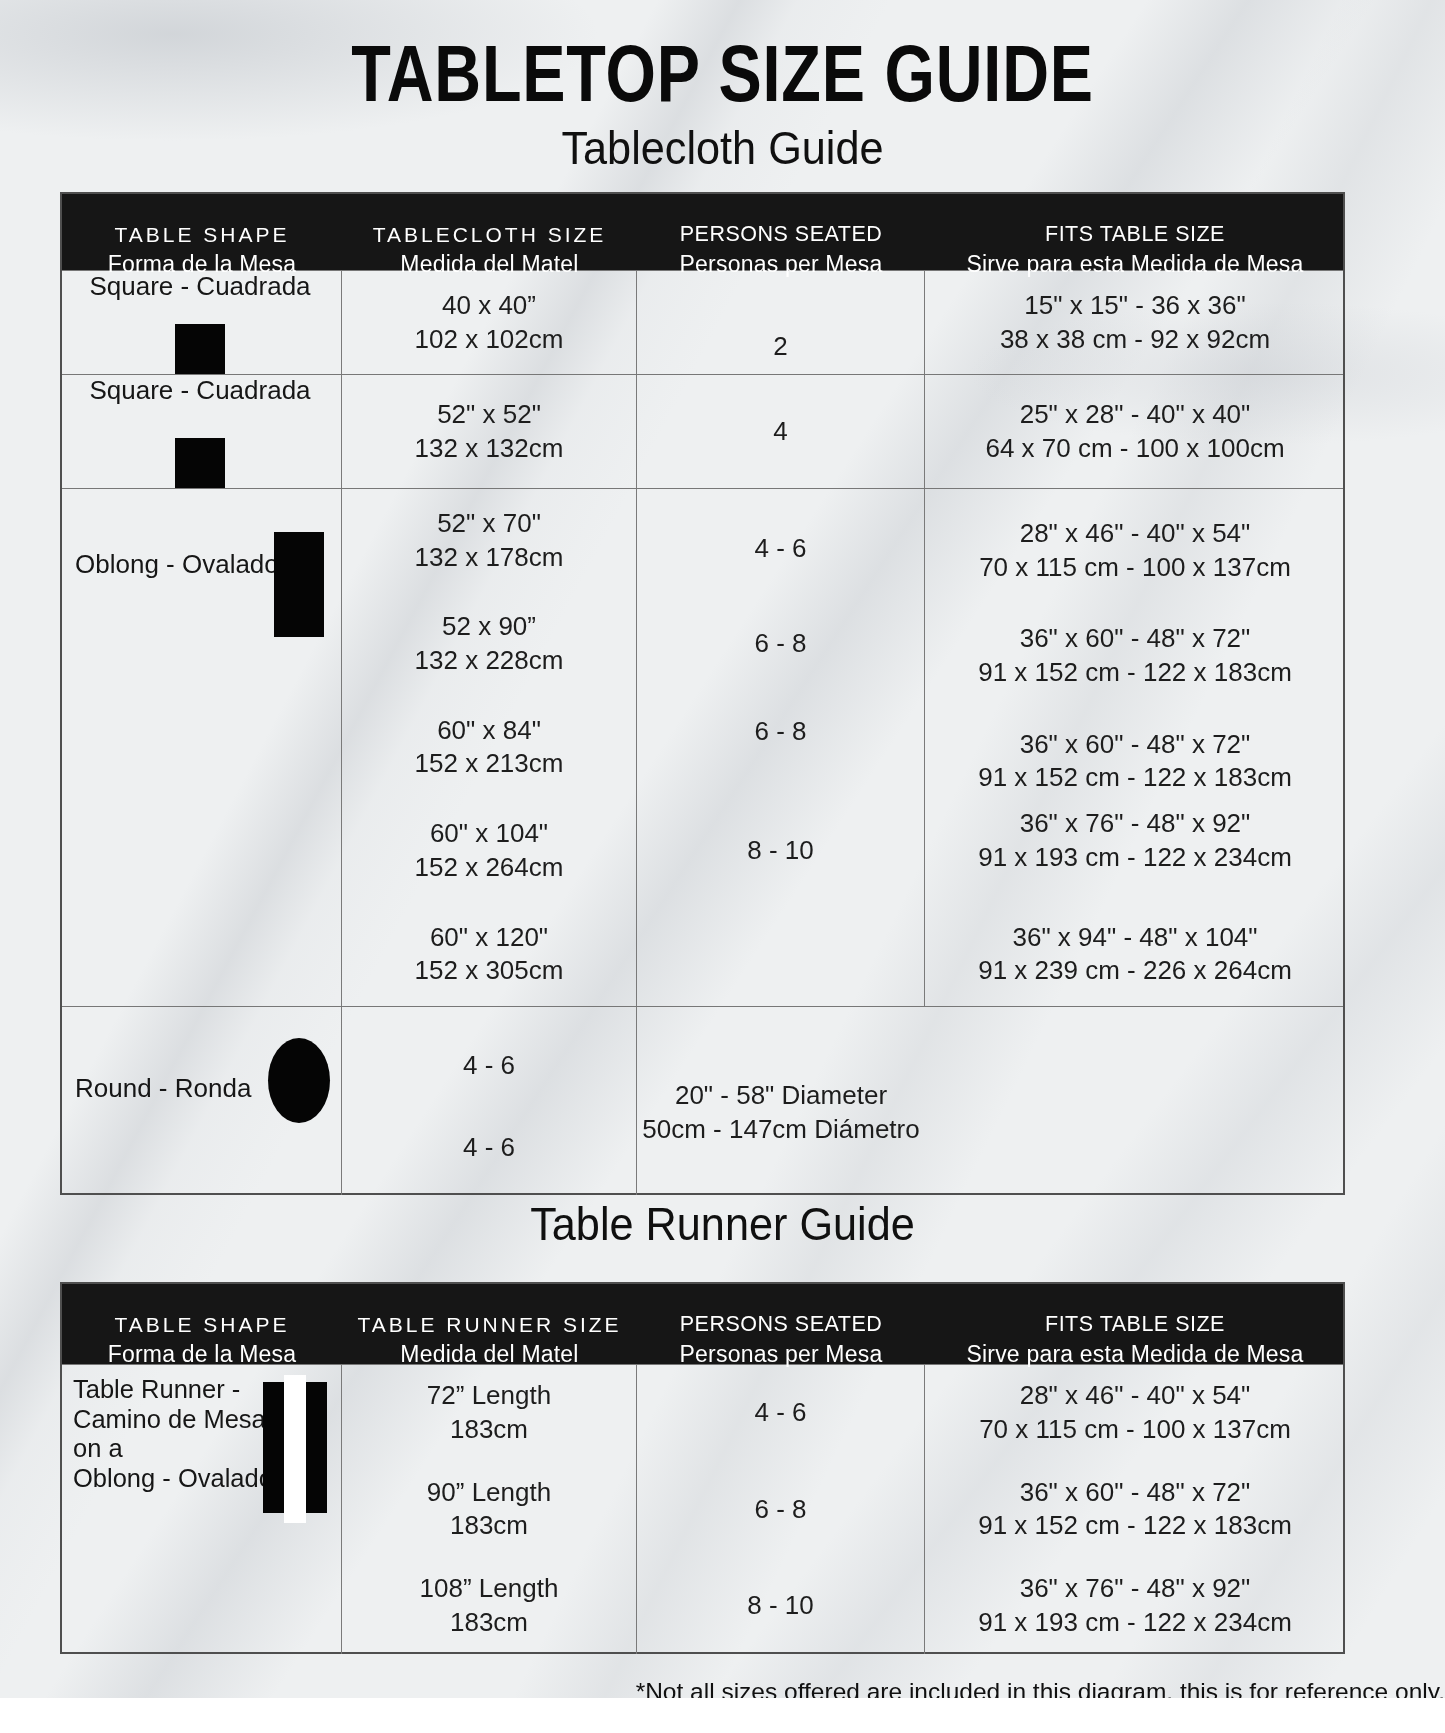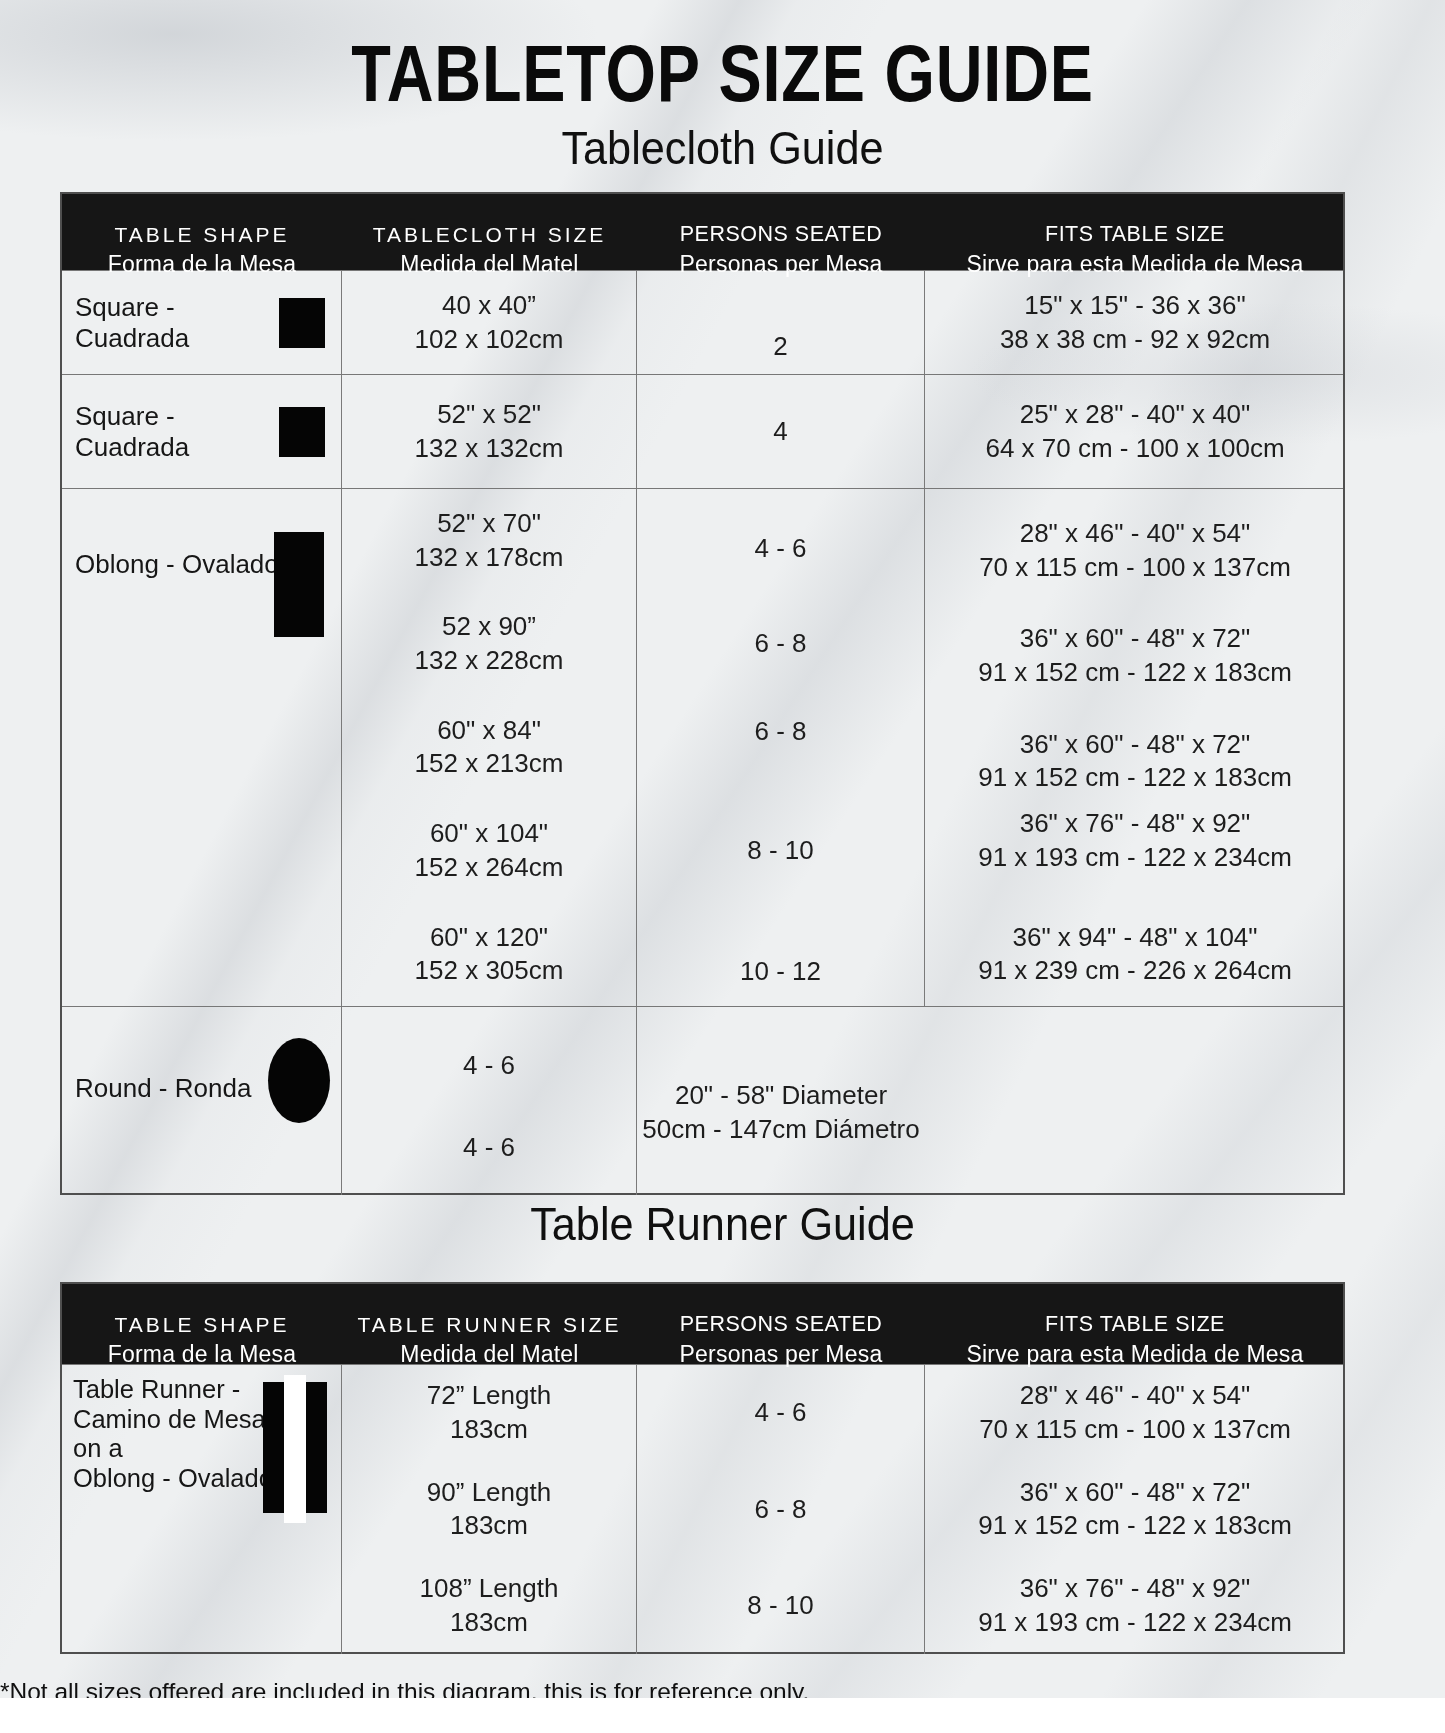"Square - Cuadrada" .cell { flex-direction: none -> column }
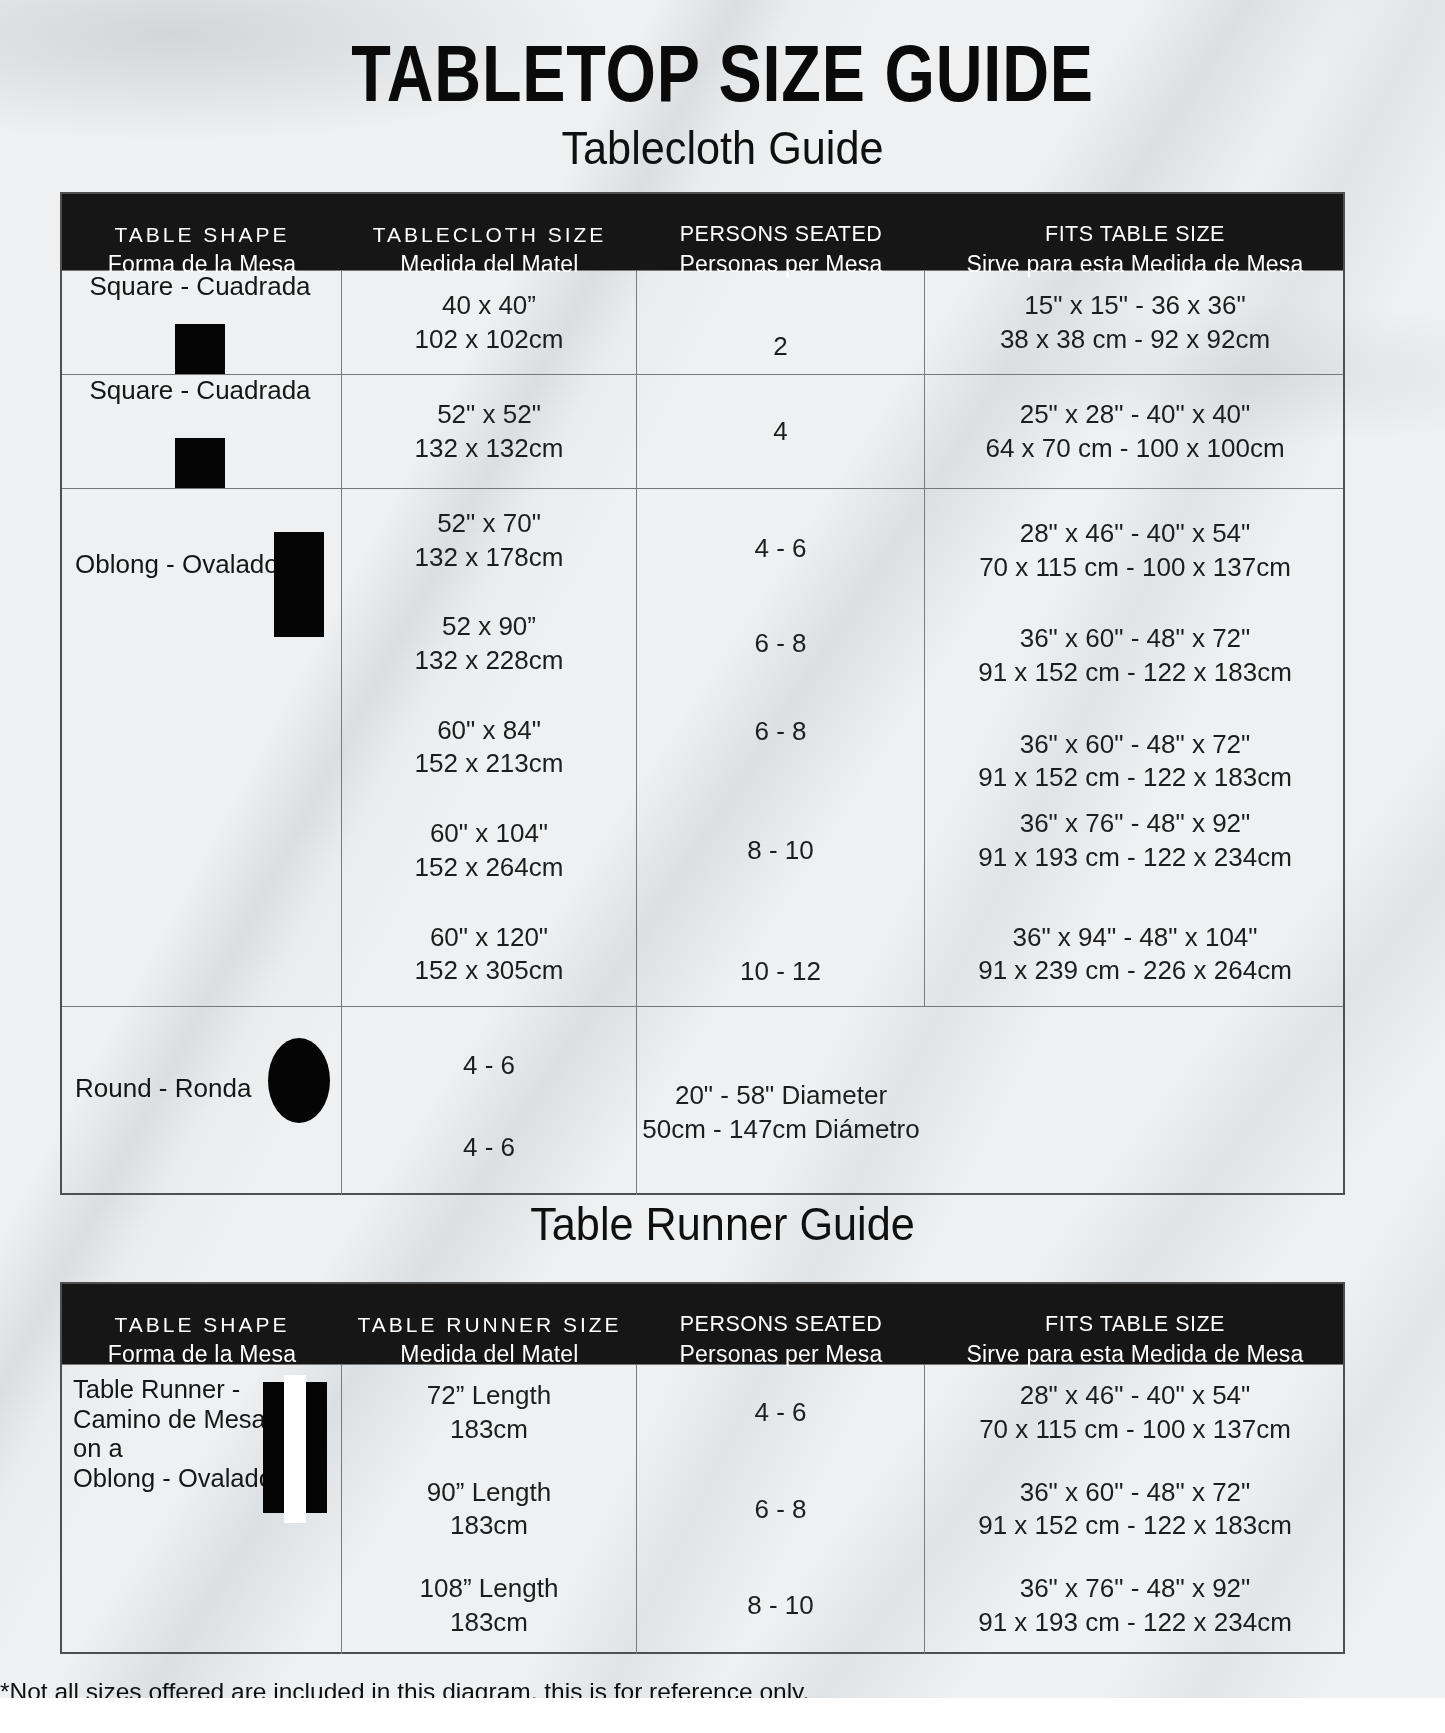"10 - 12" div.cc { html: <div> <div>10 - 12</div> </div> -> none }
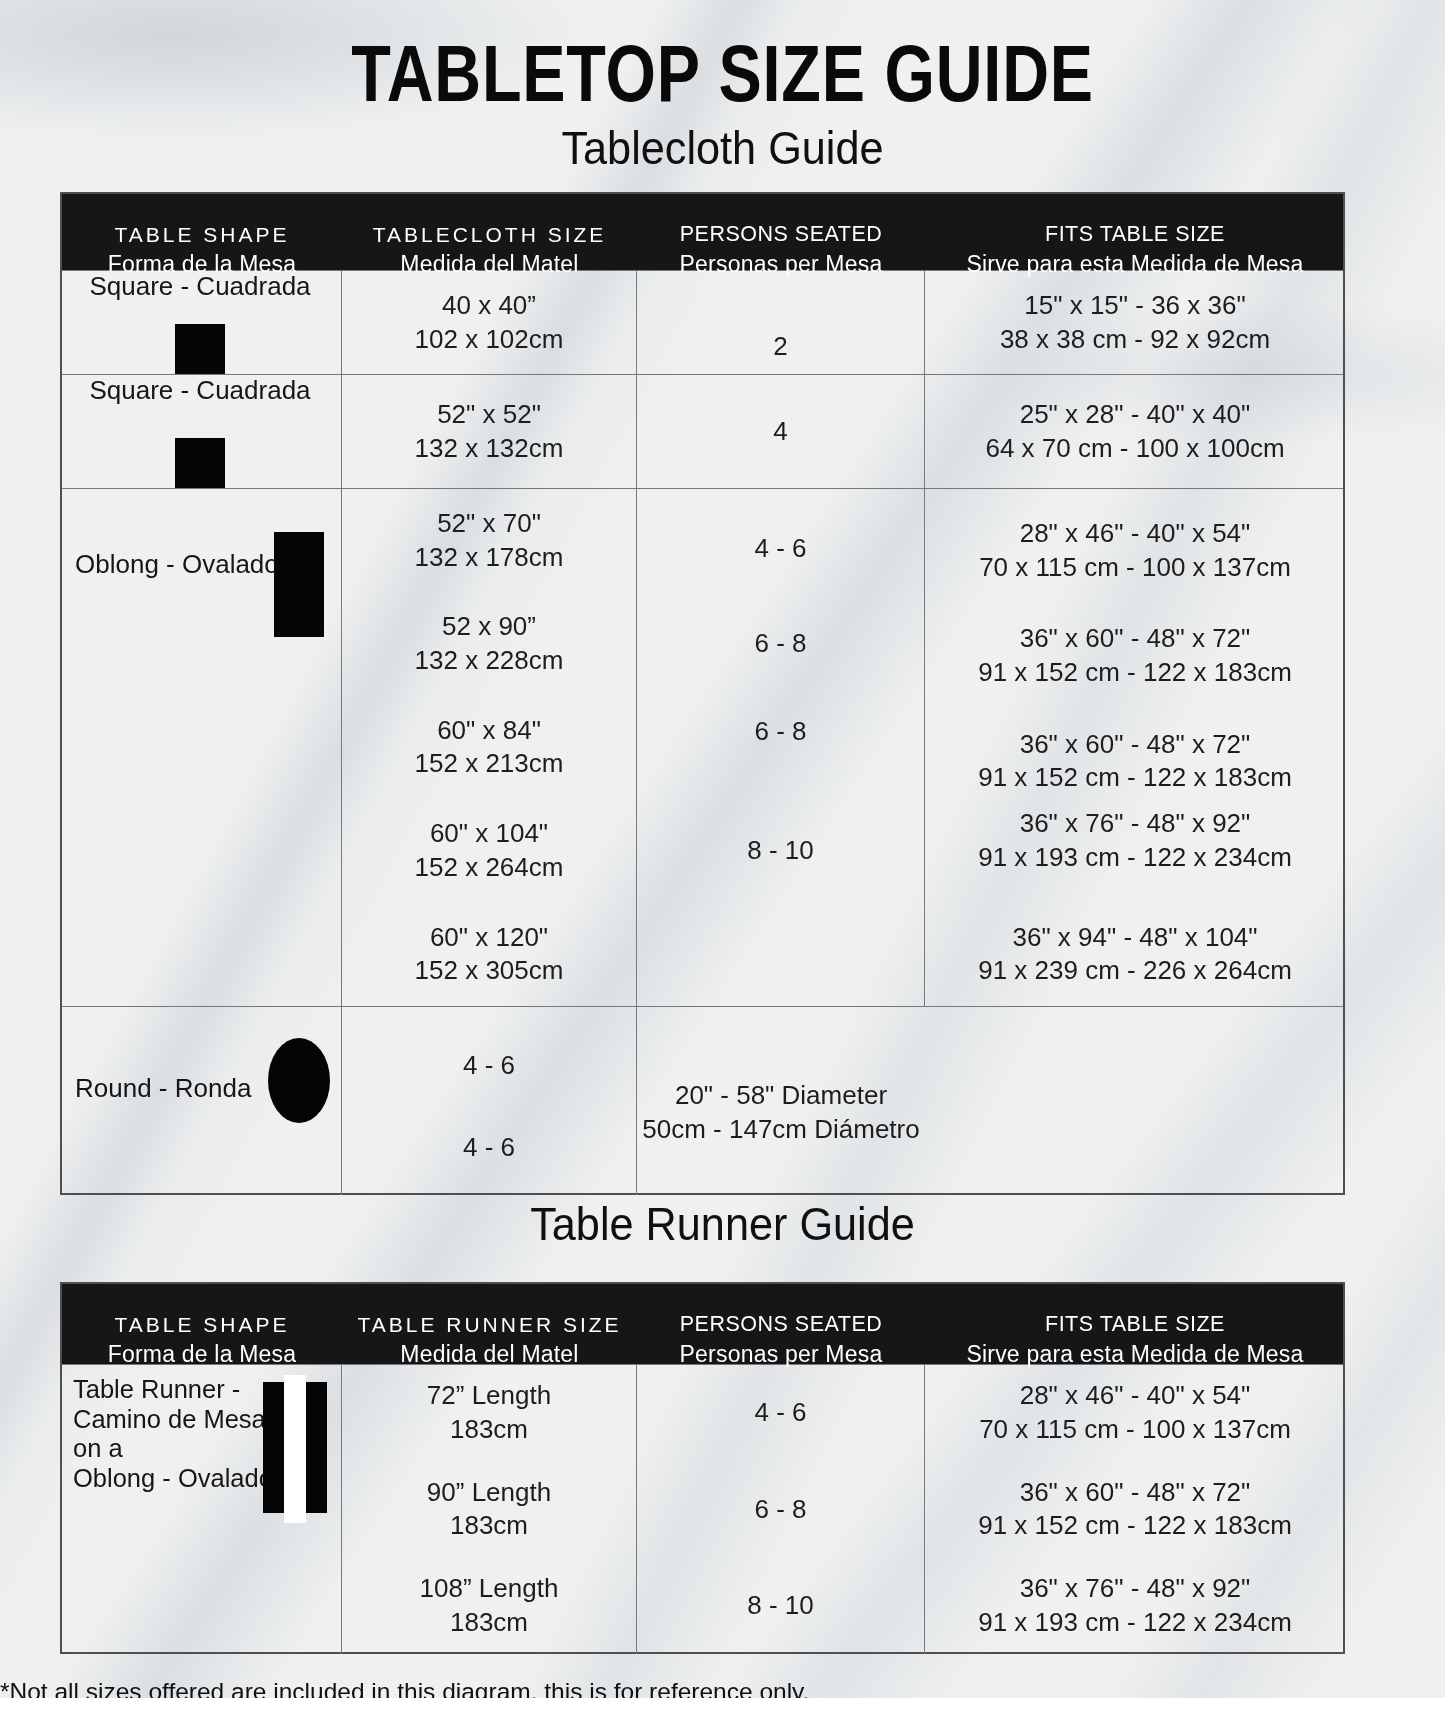"*Not all sizes offered are" .footnote { text-align: left -> right }
